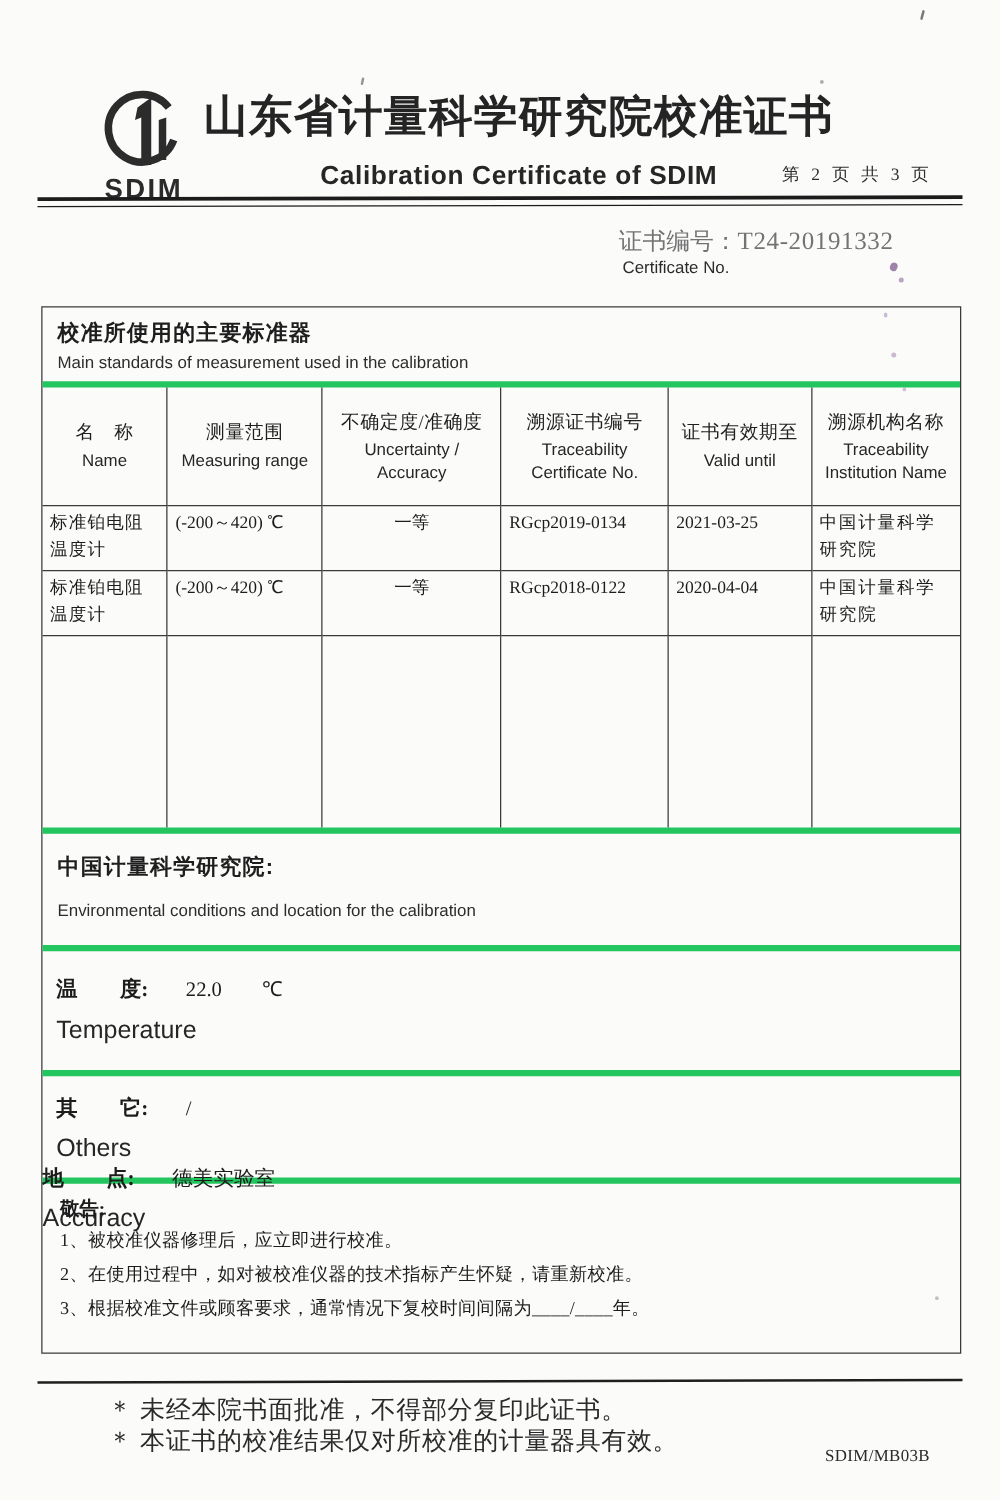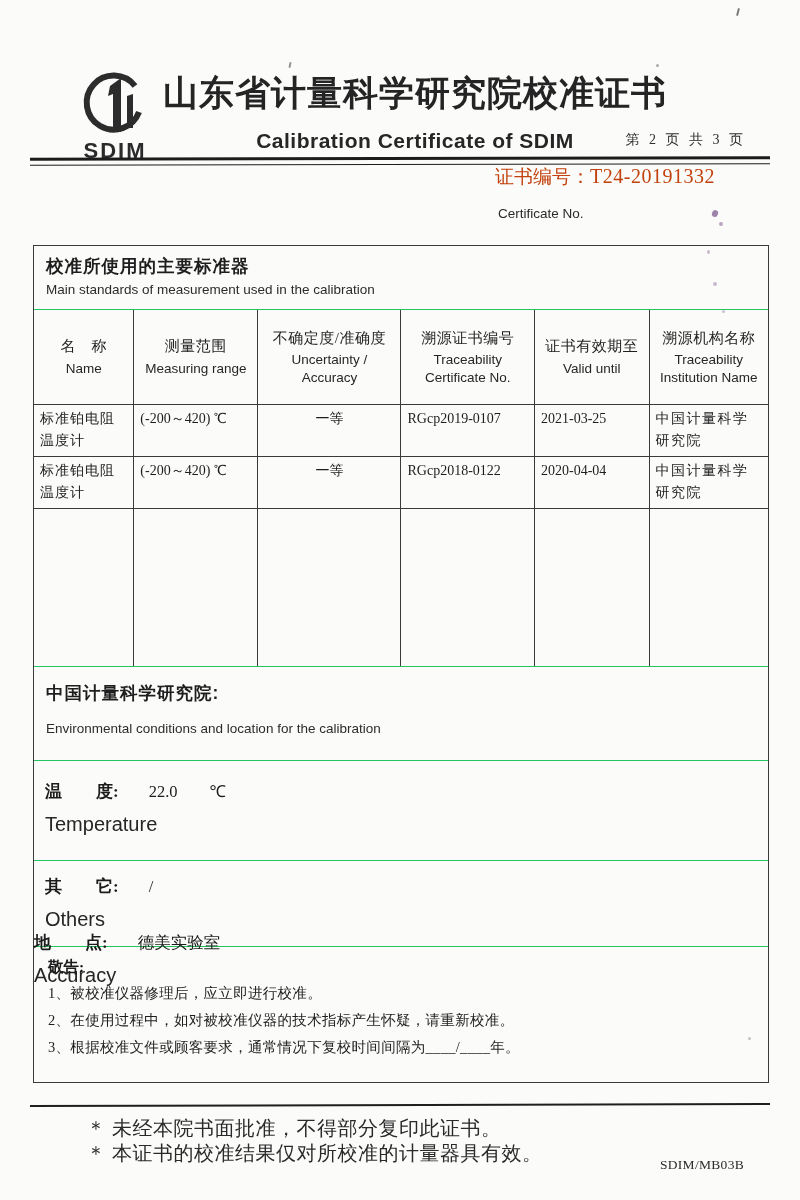"证书编号：T24-20191332" .cert-no-line { color: #c2410c -> #737373; top: 164px -> 180px }
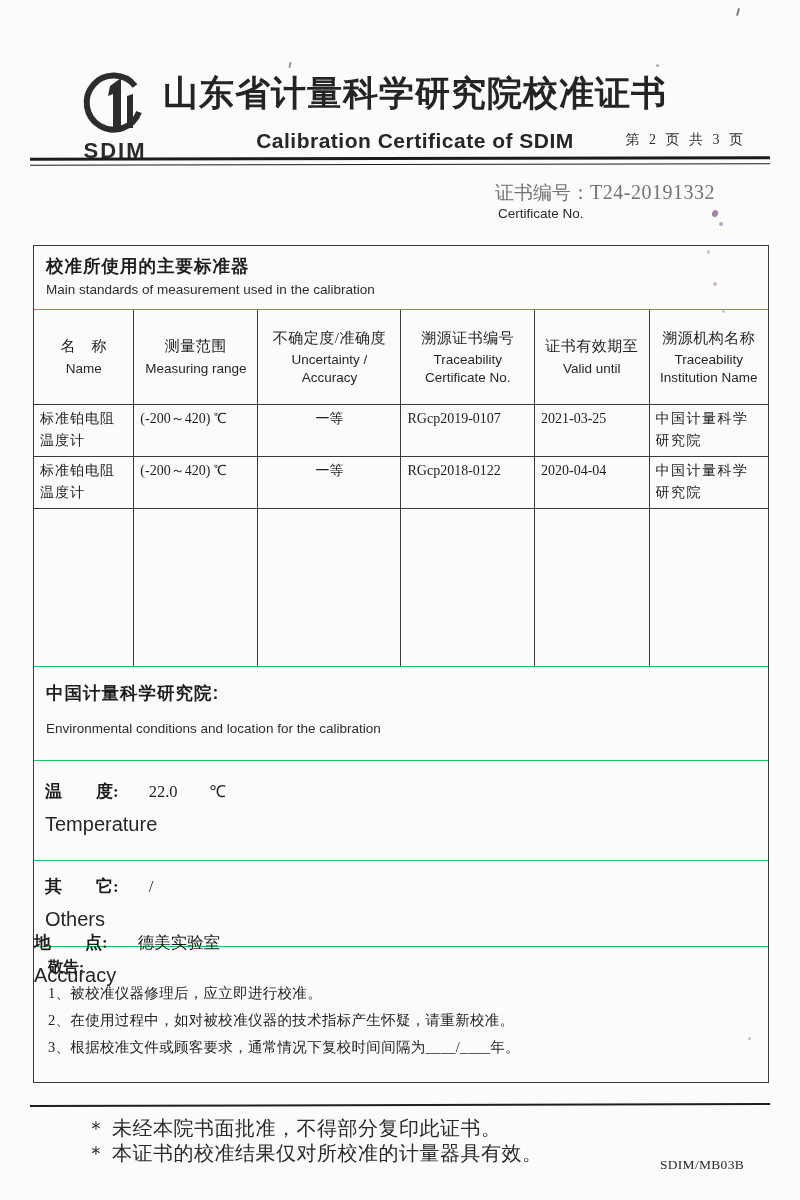"校准所使用的主要标准器" .sec { border-bottom: 1px solid #22c55e -> 5px solid #22c55e }
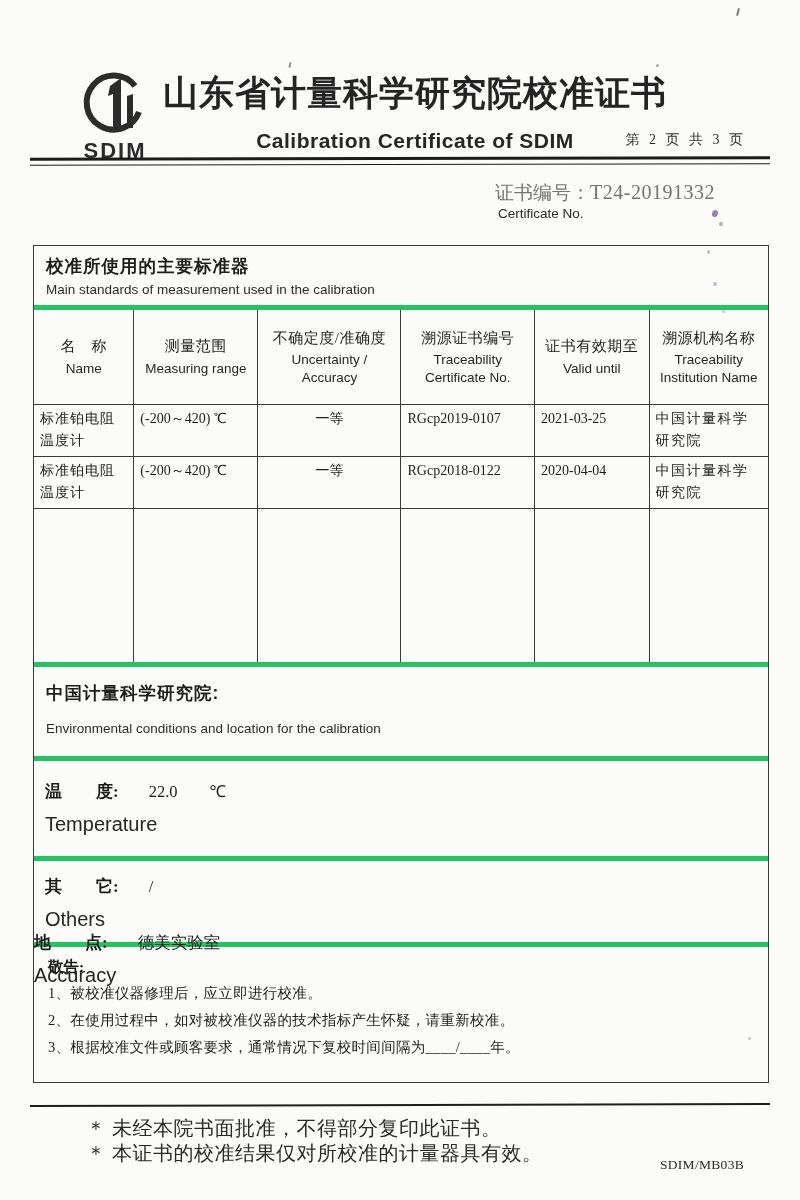"RGcp2019-0107" td.c-cert { text: RGcp2019-0107 -> RGcp2019-0134 }
